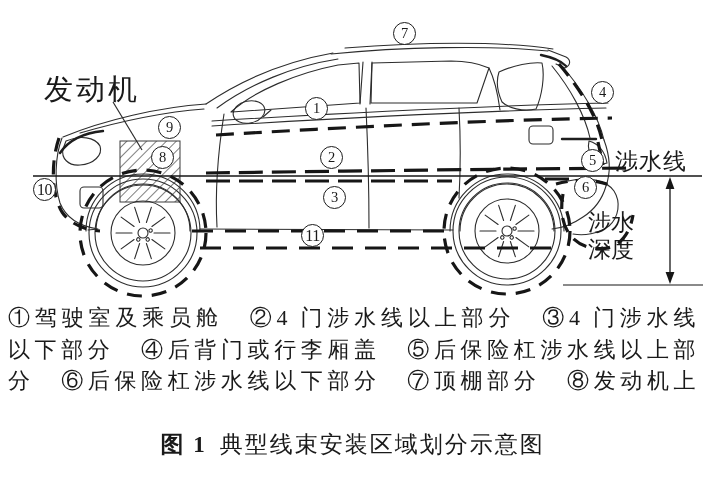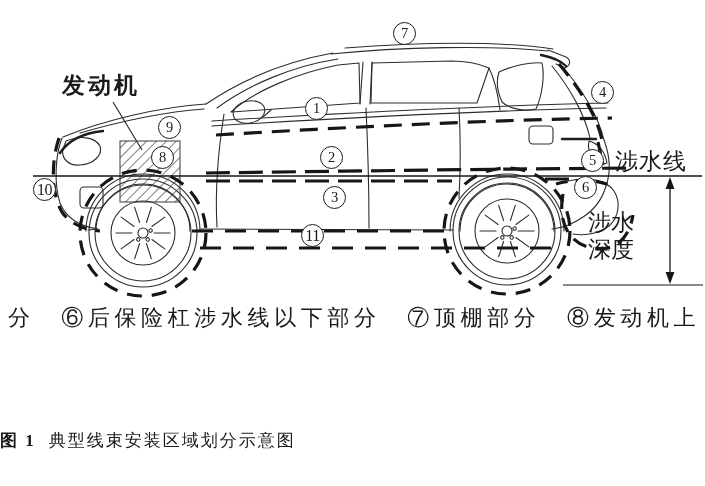"发动机" .engine-lbl { font-size: 23px -> 29px; font-weight: 700 -> 400; margin-left: 18px -> none }
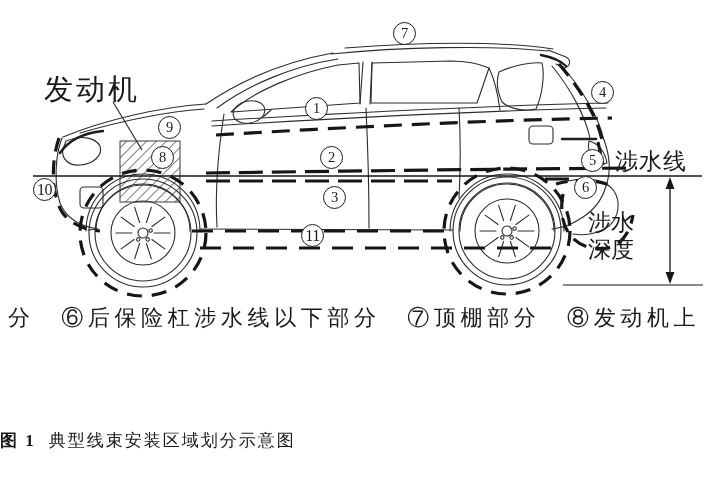"①驾驶室及乘员舱 ②4 门涉水线以上部分 ③4 门涉水线" div.just { html: none -> <div>①驾驶室及乘员舱 ②4 门涉水线以上部分 ③4 门涉水线</div> }
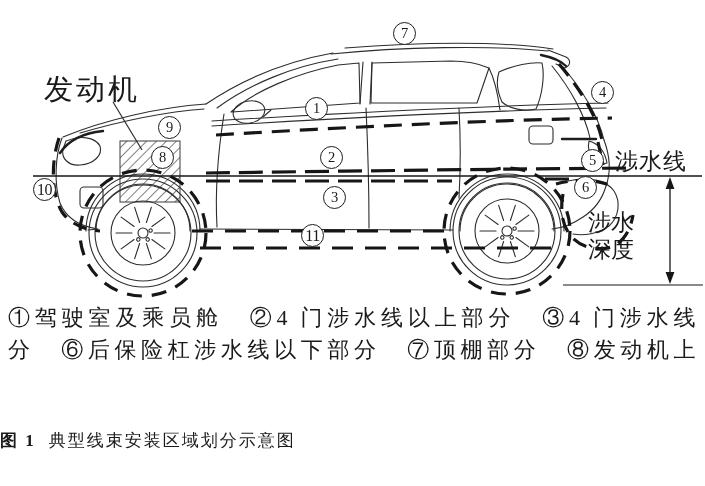"以下部分 ④后背门或行李厢盖 ⑤后保险杠涉水线以上部" div.just { html: none -> <div>以下部分 ④后背门或行李厢盖 ⑤后保险杠涉水线以上部</div> }
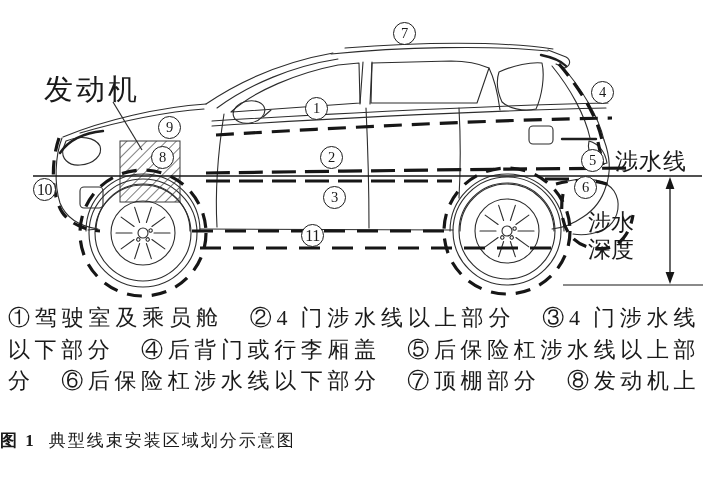"图 1 典型线束安装区域划分示意图" .caption { font-size: 17px -> 23px; text-align: left -> center }
